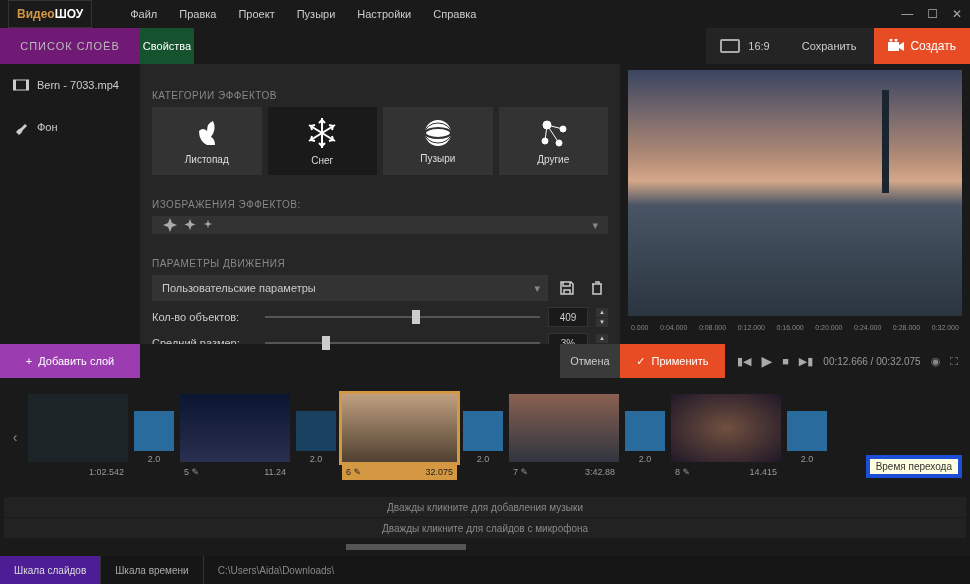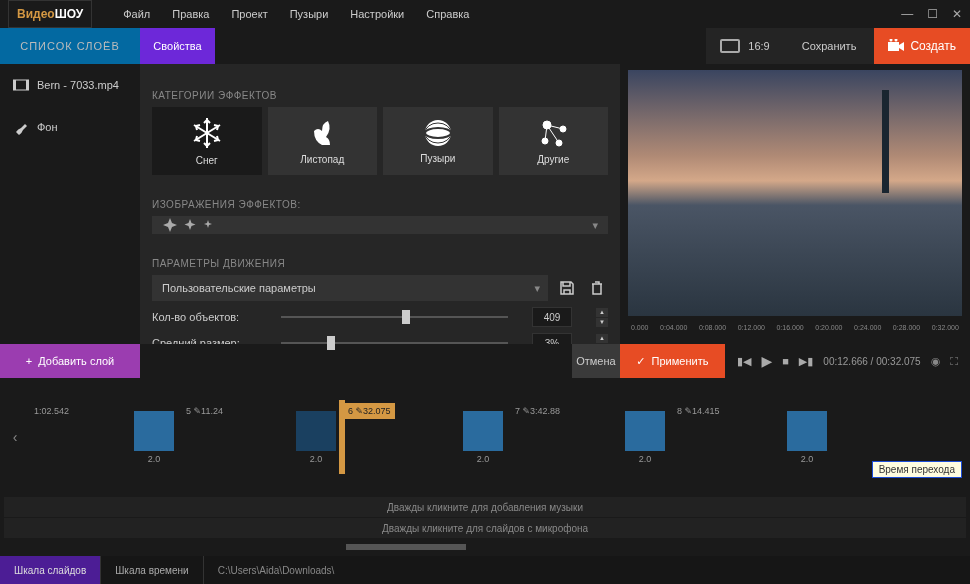"ВидеоШОУ" .logo { margin-right: 9px -> 16px }
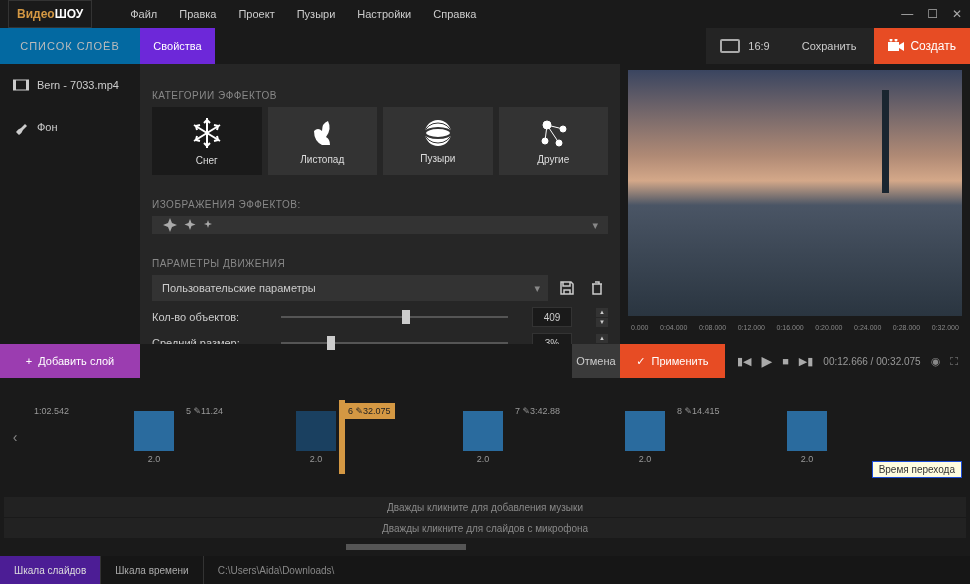"СПИСОК СЛОЁВ" .layers-title { background: #0369a1 -> #701a75 }
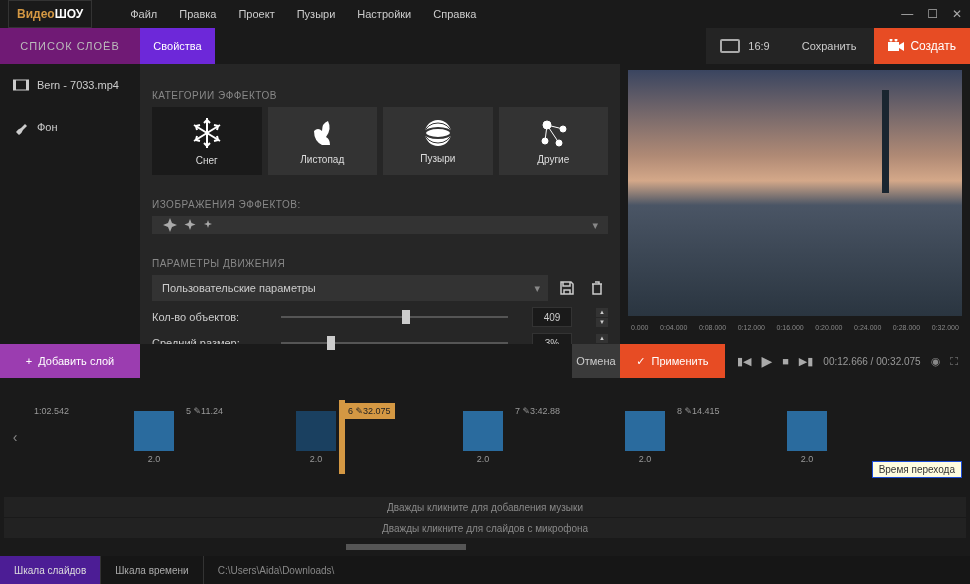"Свойства" .tab-props { background: #6d28d9 -> #14532d; width: 75px -> 54px }
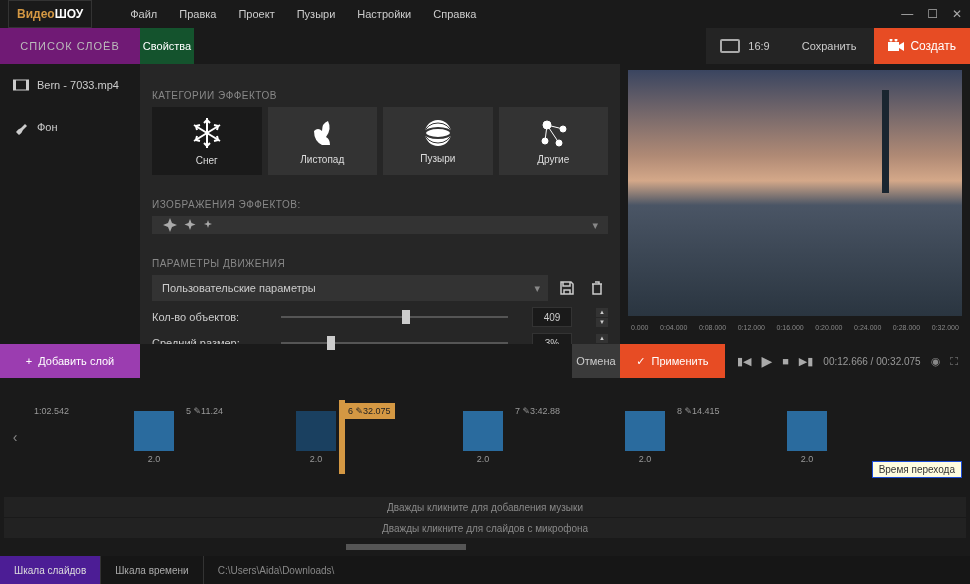"Снег" div.effect-cat { order: before "Листопад" -> after "Листопад" }
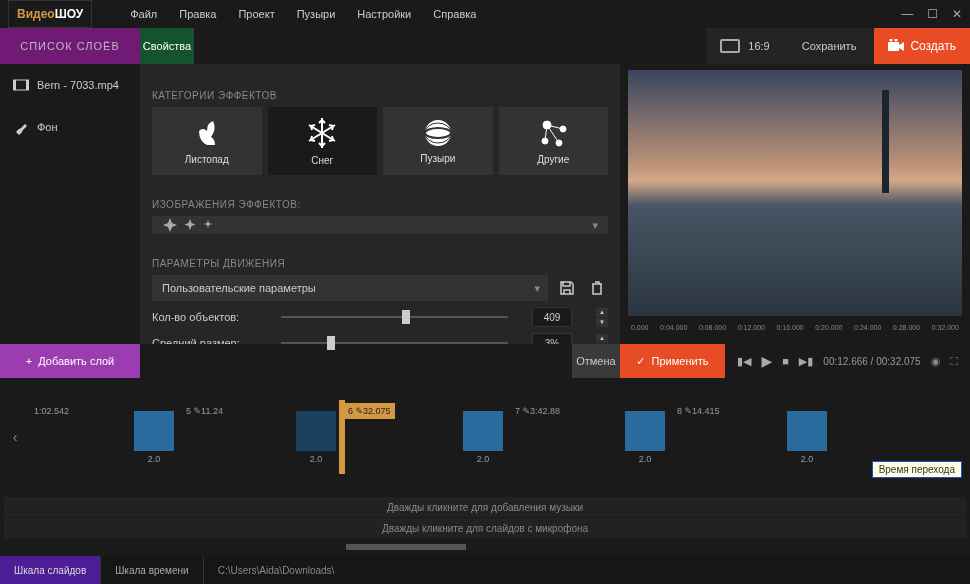"Кол-во объектов:" .slider-row { gap: 24px -> 8px }
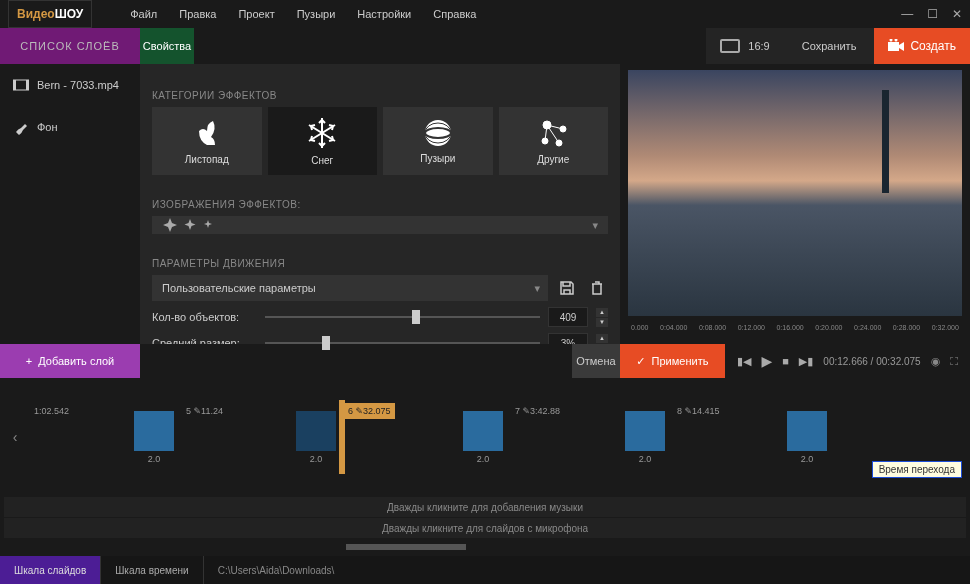"Отмена" .cancel-btn { width: 48px -> 60px }
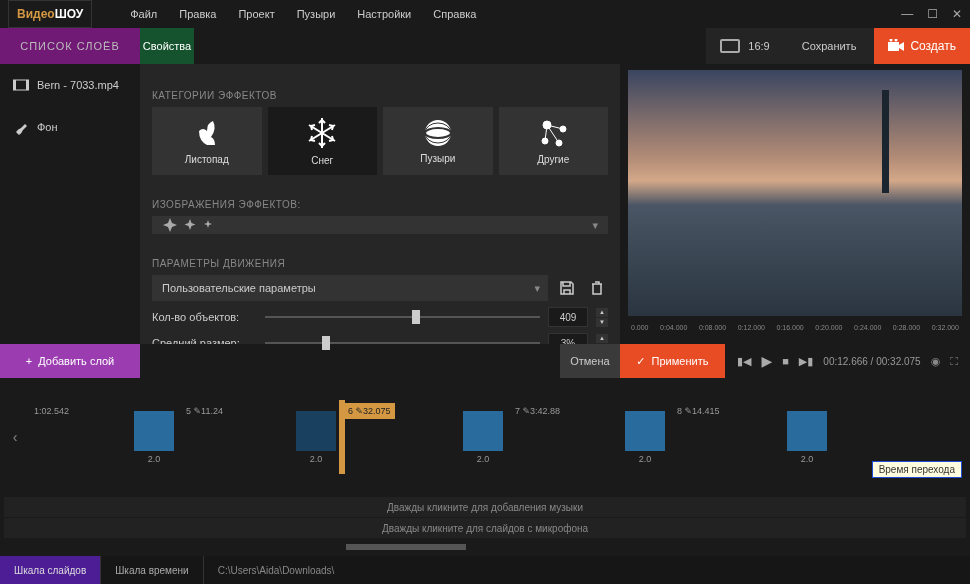"1:02.542" .clip { flex-direction: row -> column }
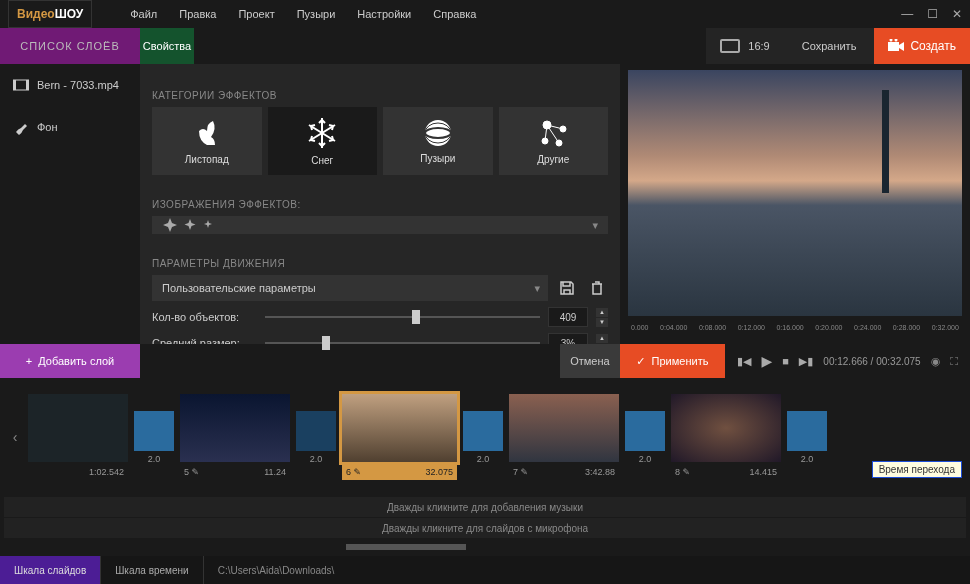"Время перехода" .tooltip { border: 1px solid #1d4ed8 -> 4px solid #1d4ed8 }
